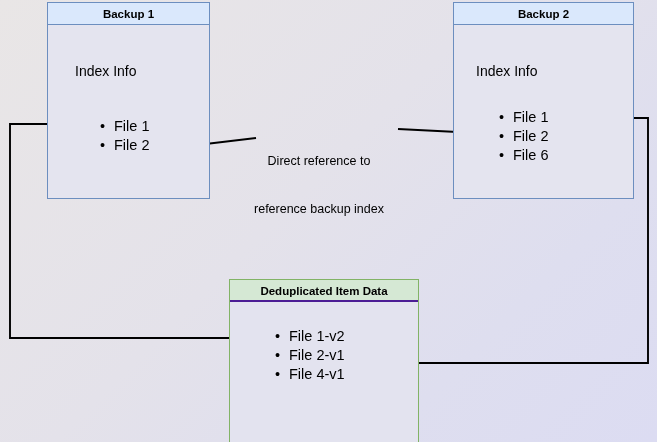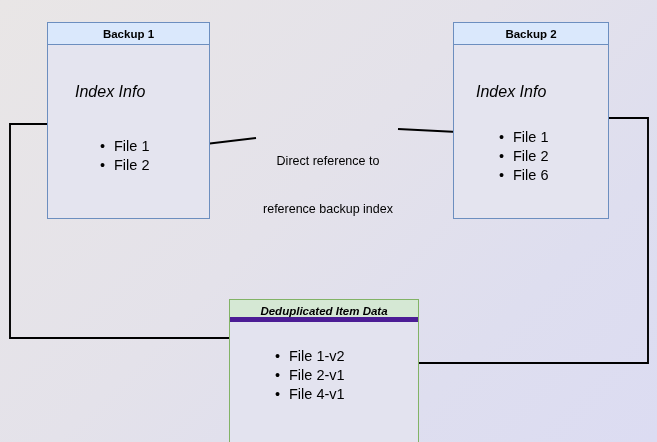"Backup 1" .node { margin-top: 20px -> none }
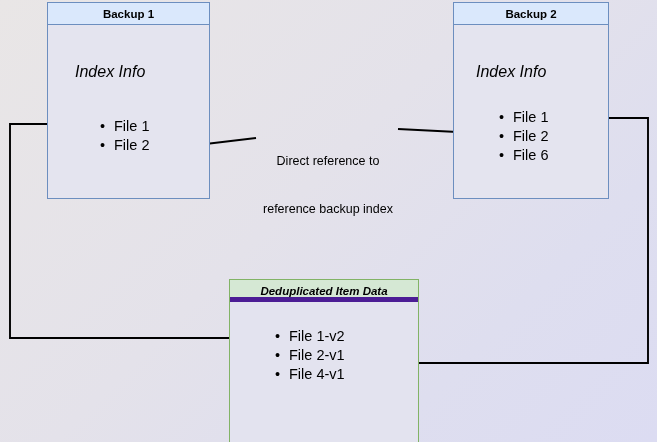"Backup 2" div.node { width: 156px -> 181px }
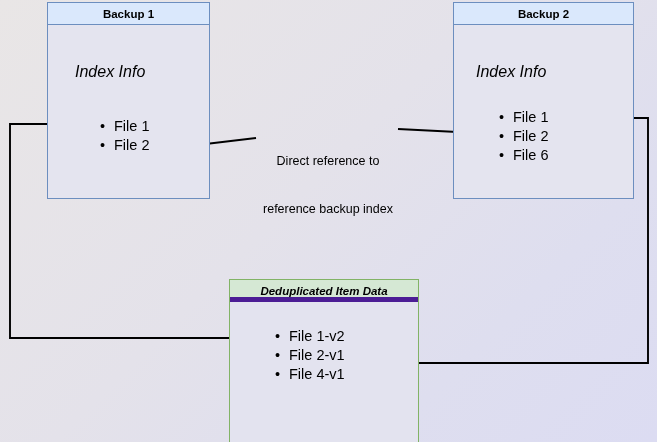"Index Info" .section-label { font-size: 16px -> 14px; font-style: italic -> none }
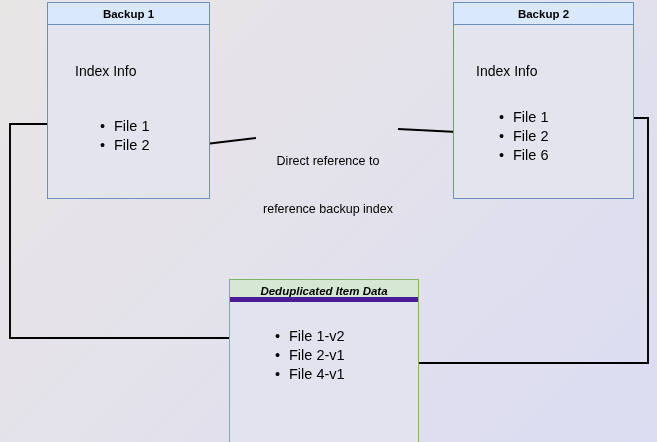"Direct reference to" div.edge-label { left: 248px -> 239px }
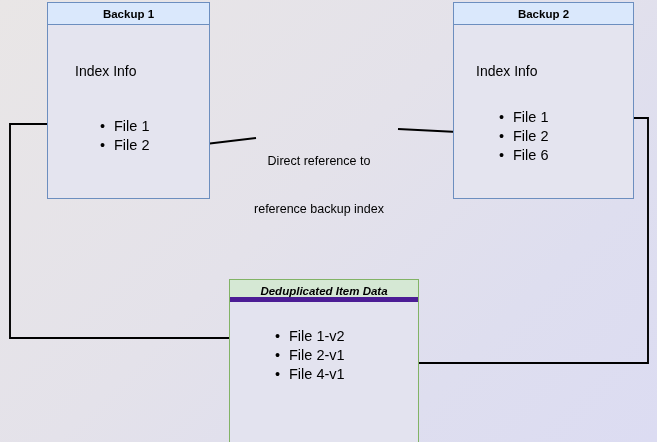"Deduplicated Item Data" .node-green .node-header { border-bottom: 5px solid #4c1d95 -> 2px solid #4c1d95; font-style: italic -> none }
